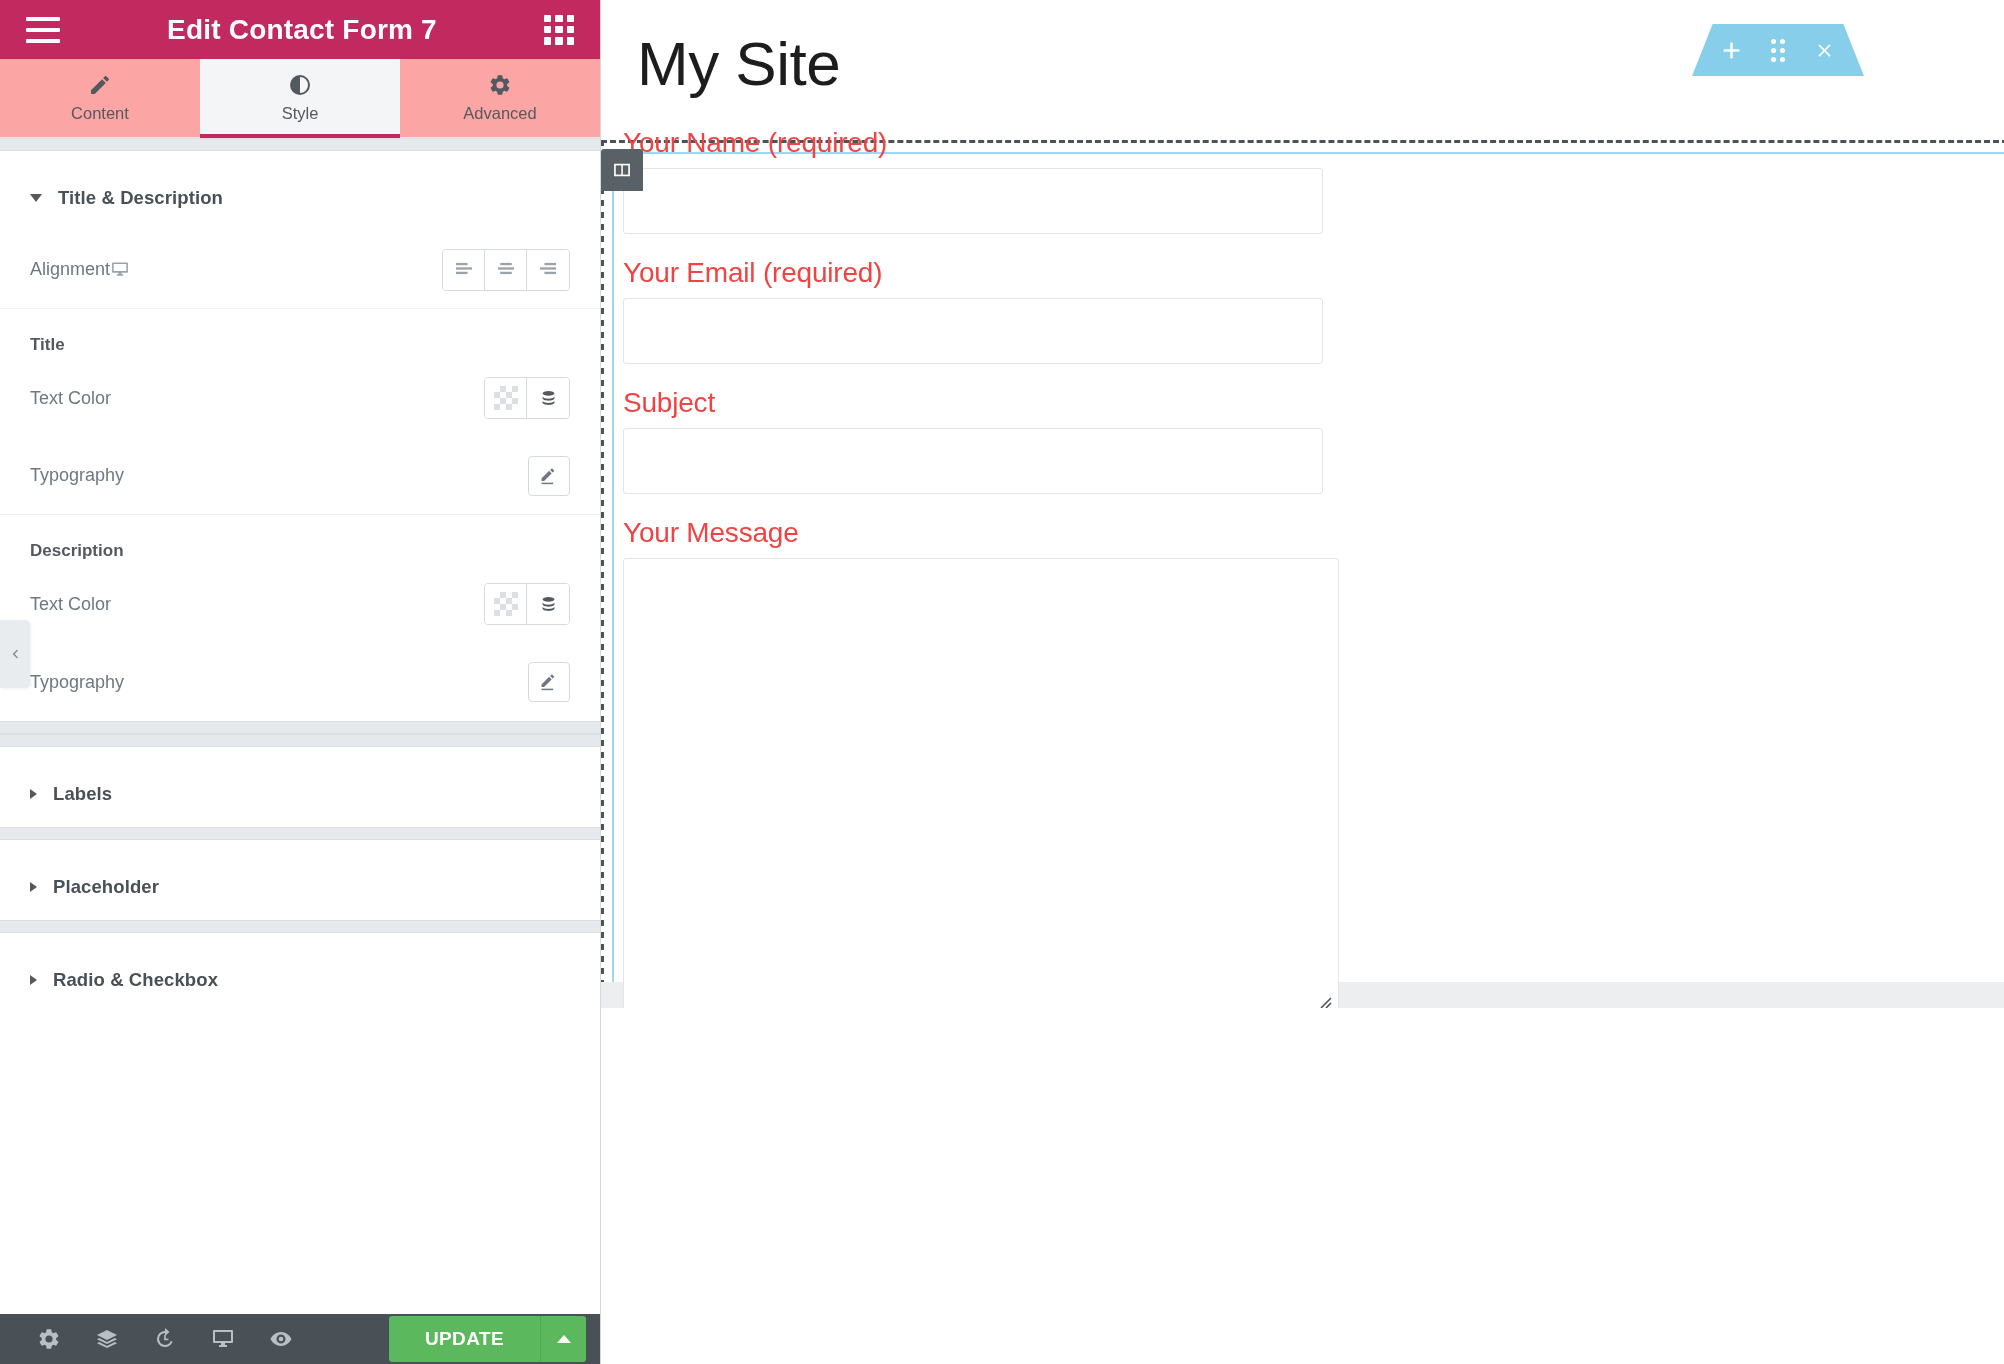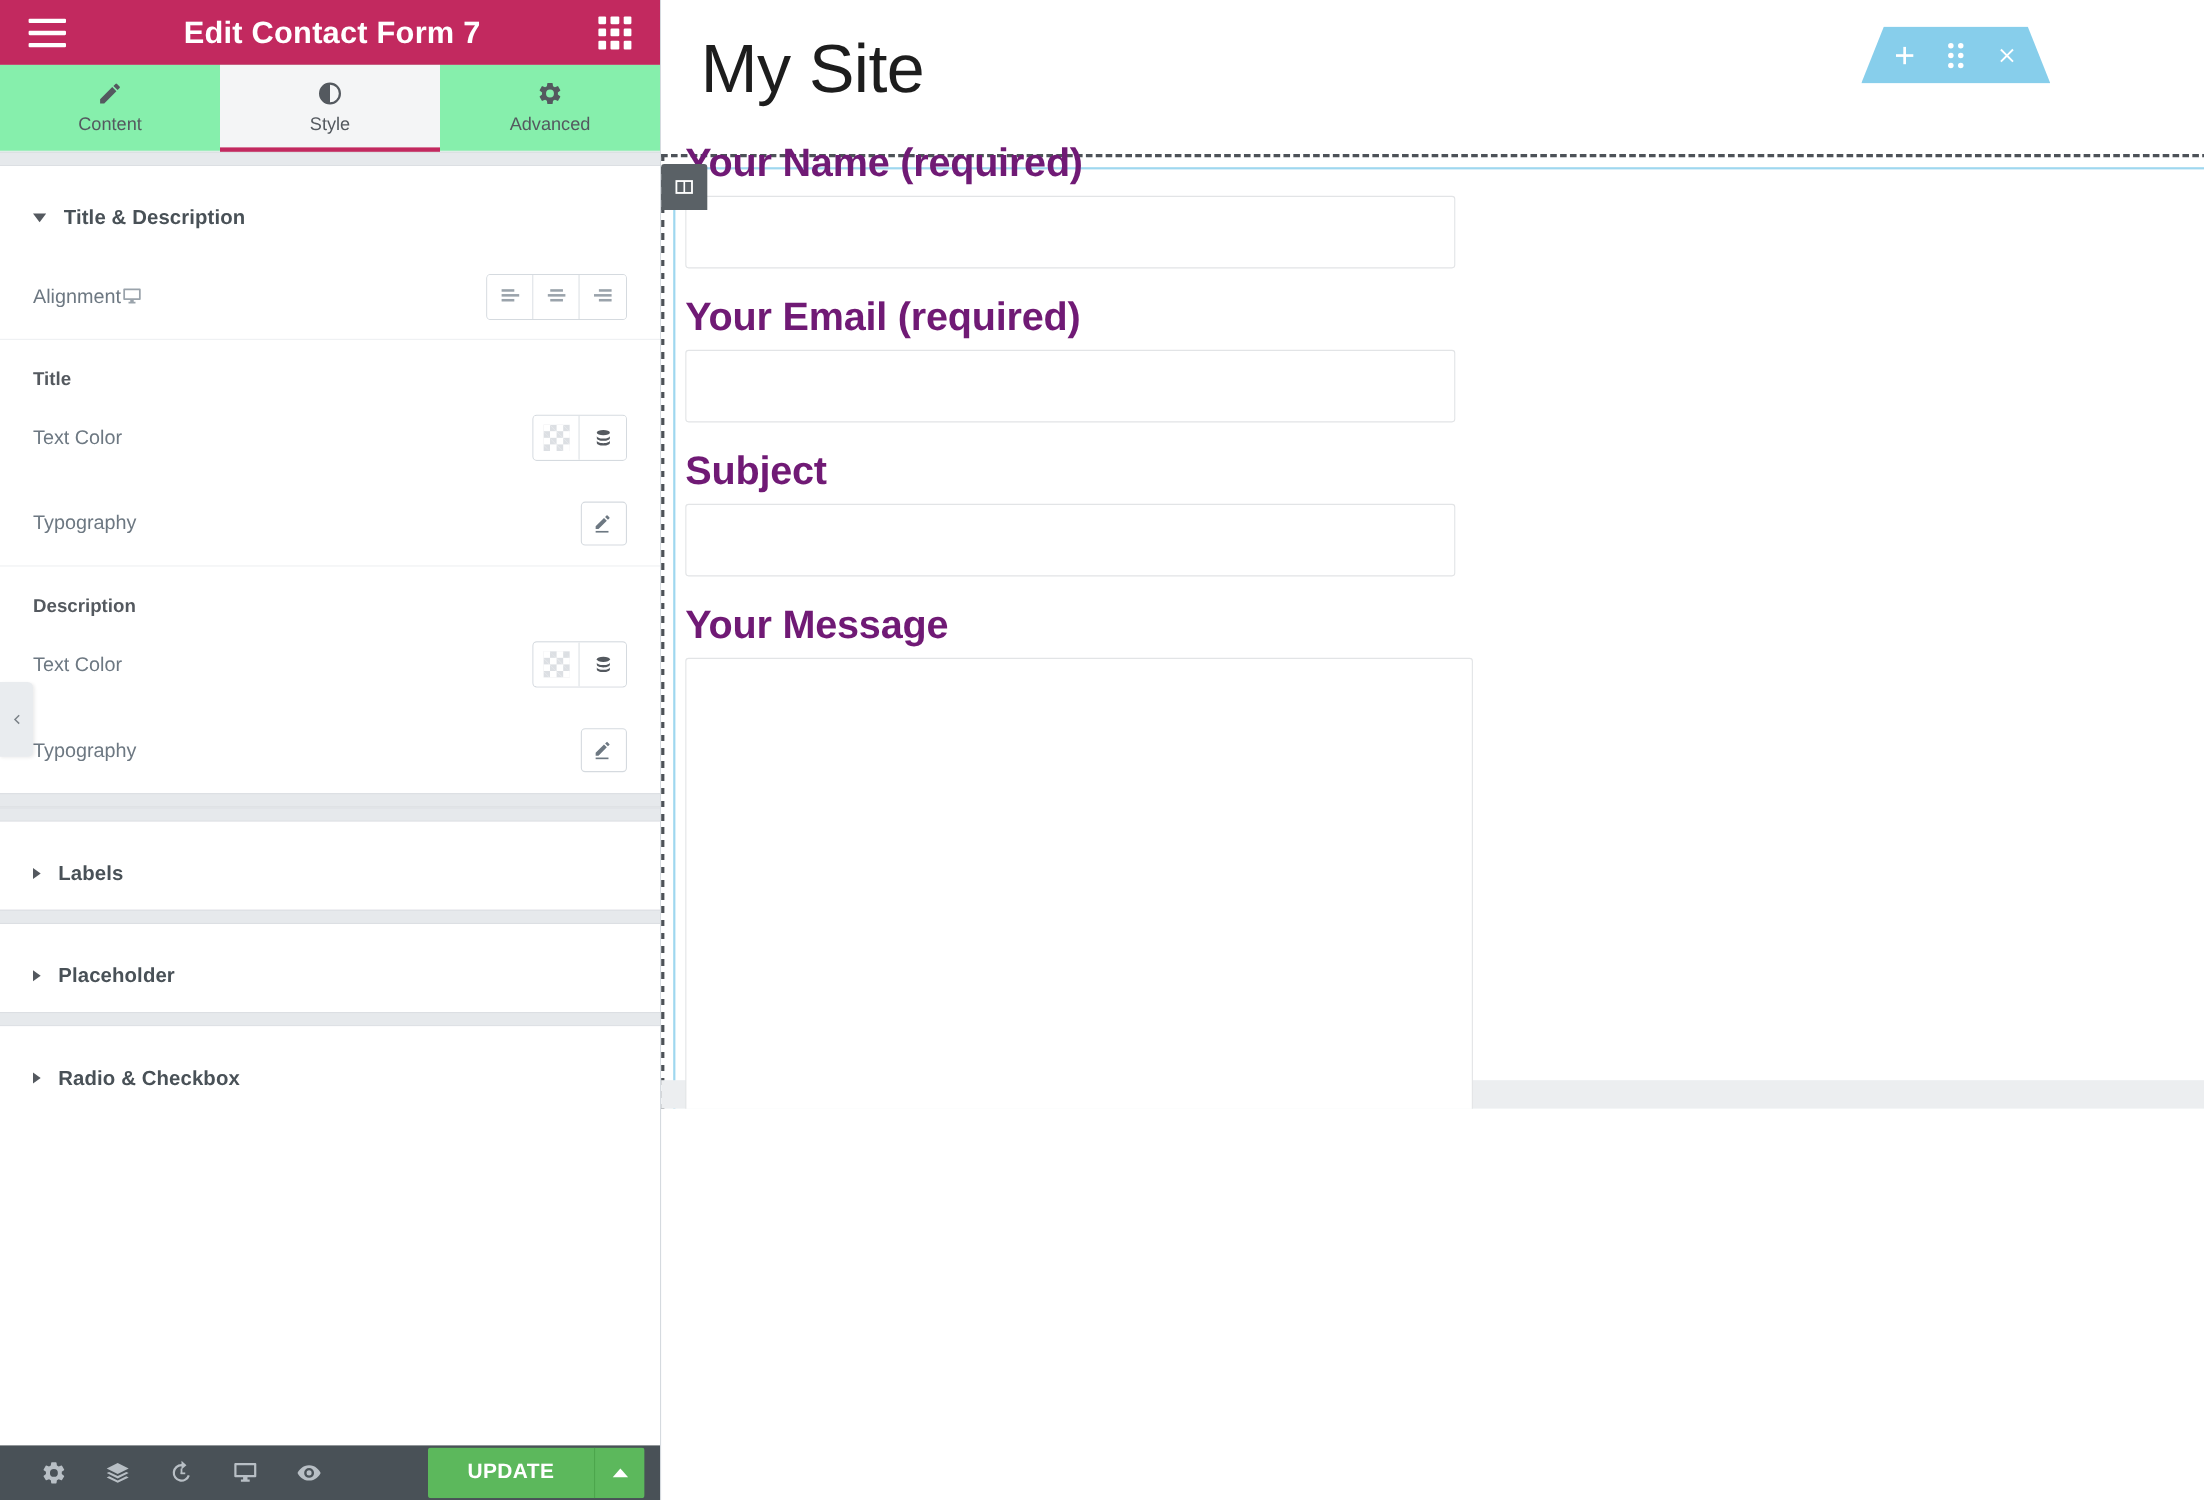"Content" .panel-tabs { background: #86efac -> #fca5a5 }
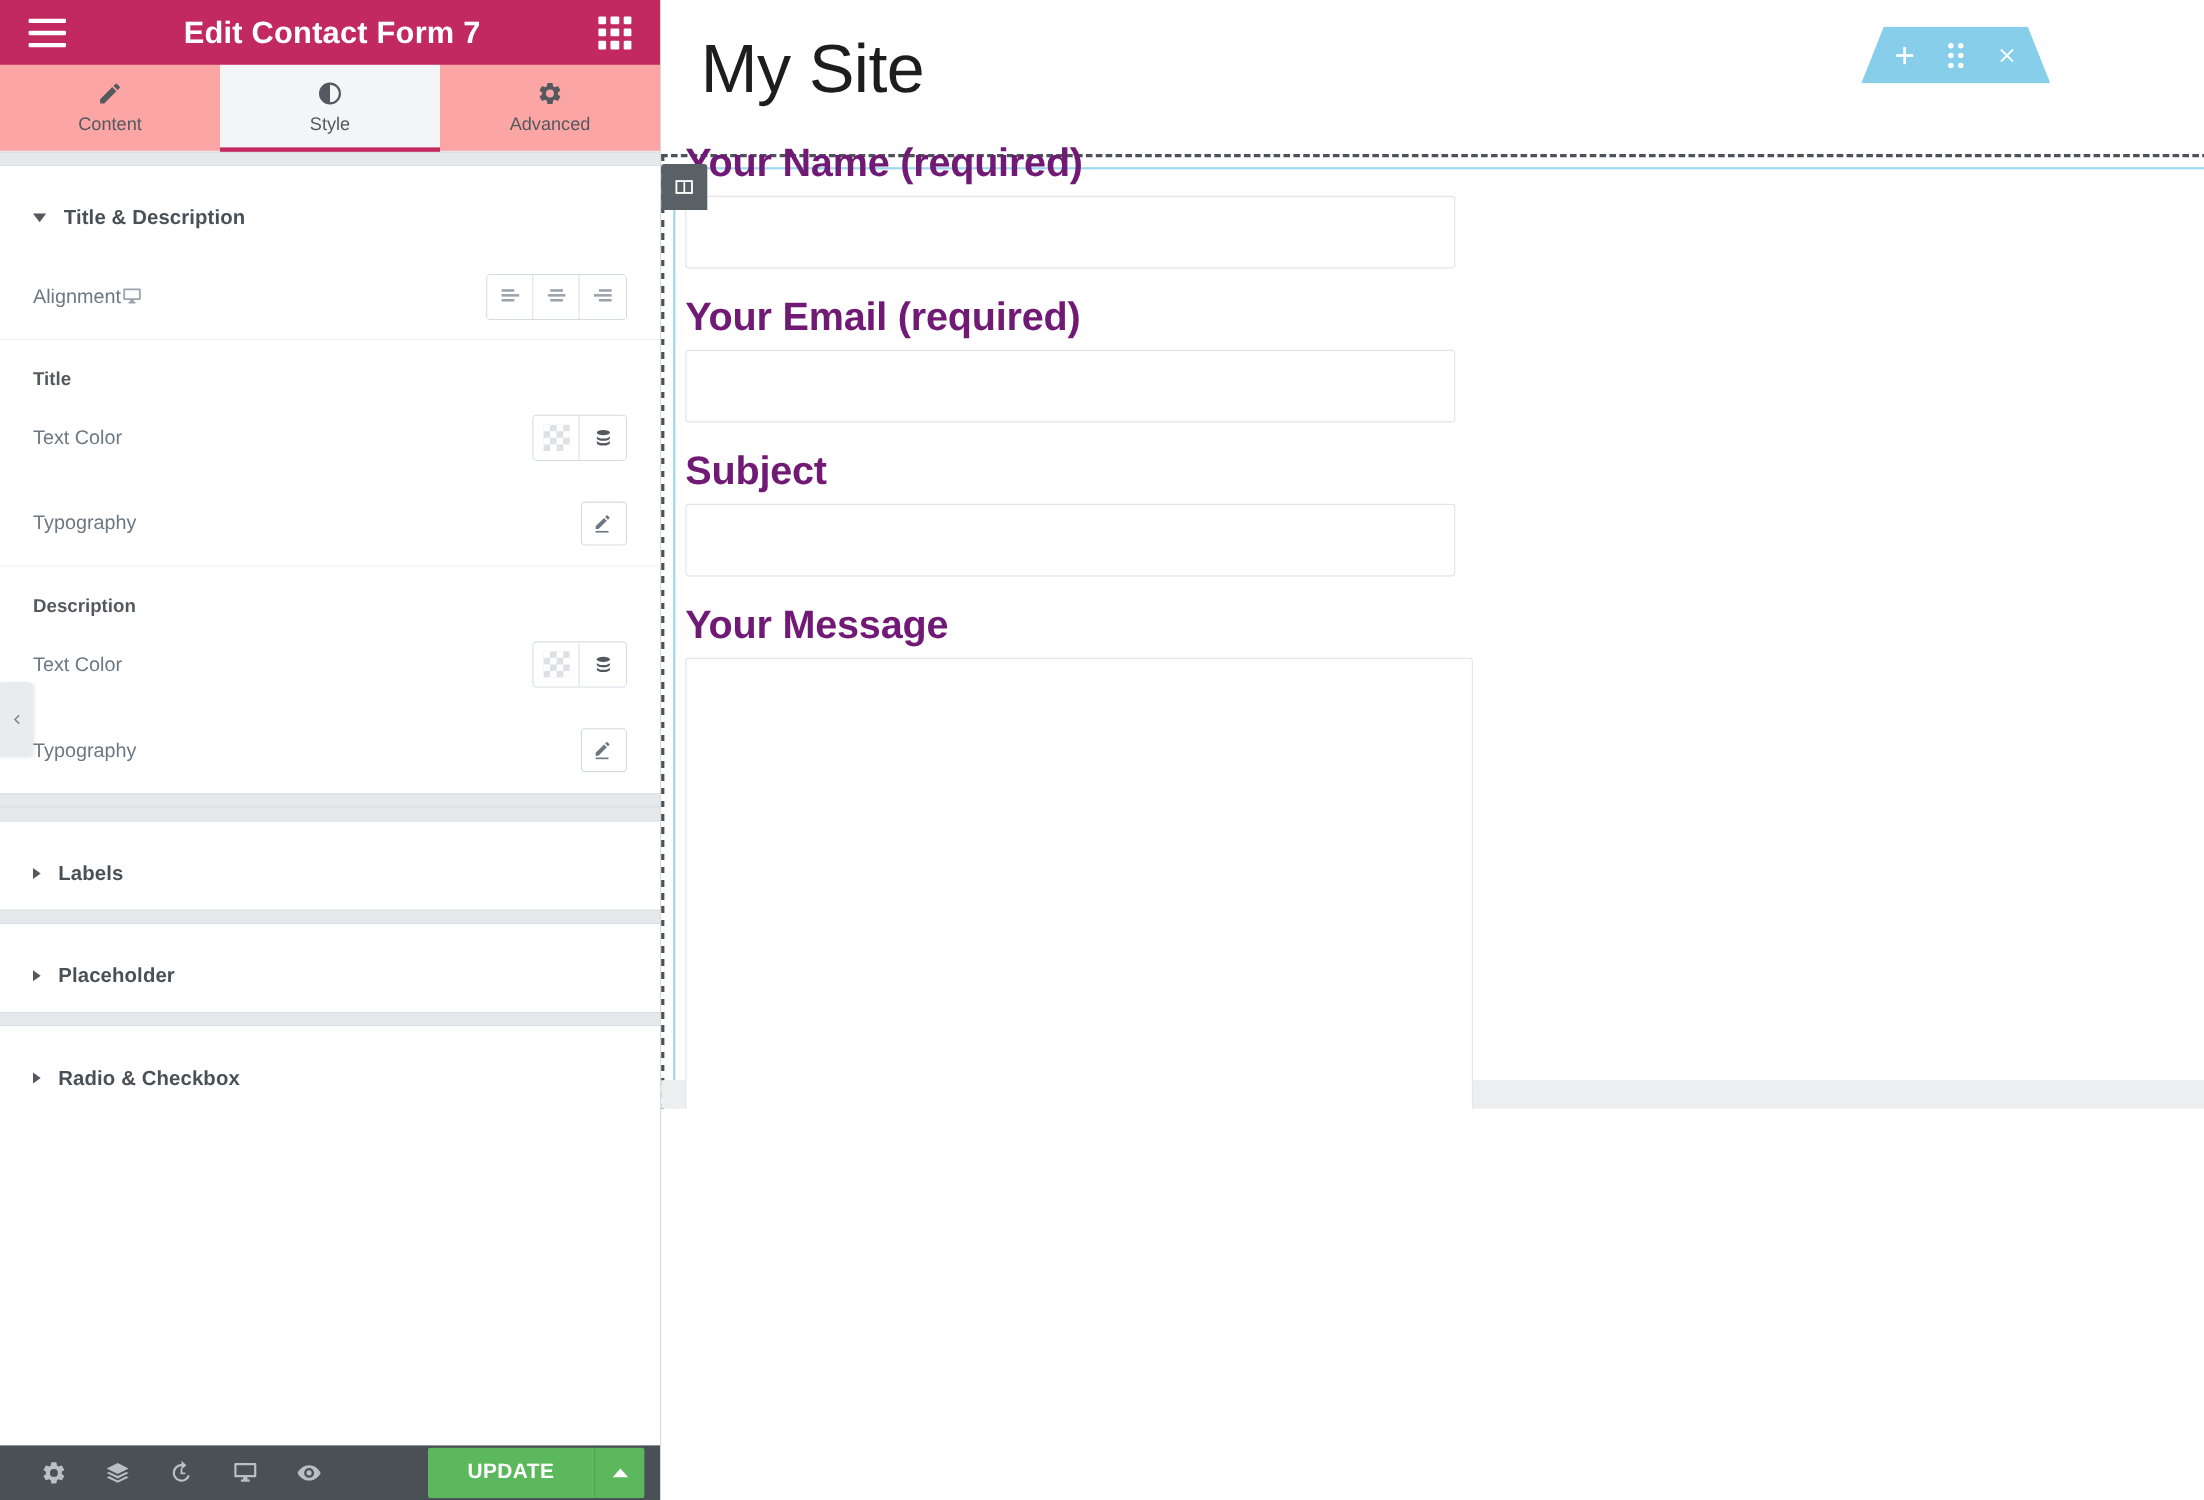"Your Name (required)" .cf7-label { color: #701a75 -> #ef4444; font-size: 36px -> 28px; font-weight: 700 -> 400 }
